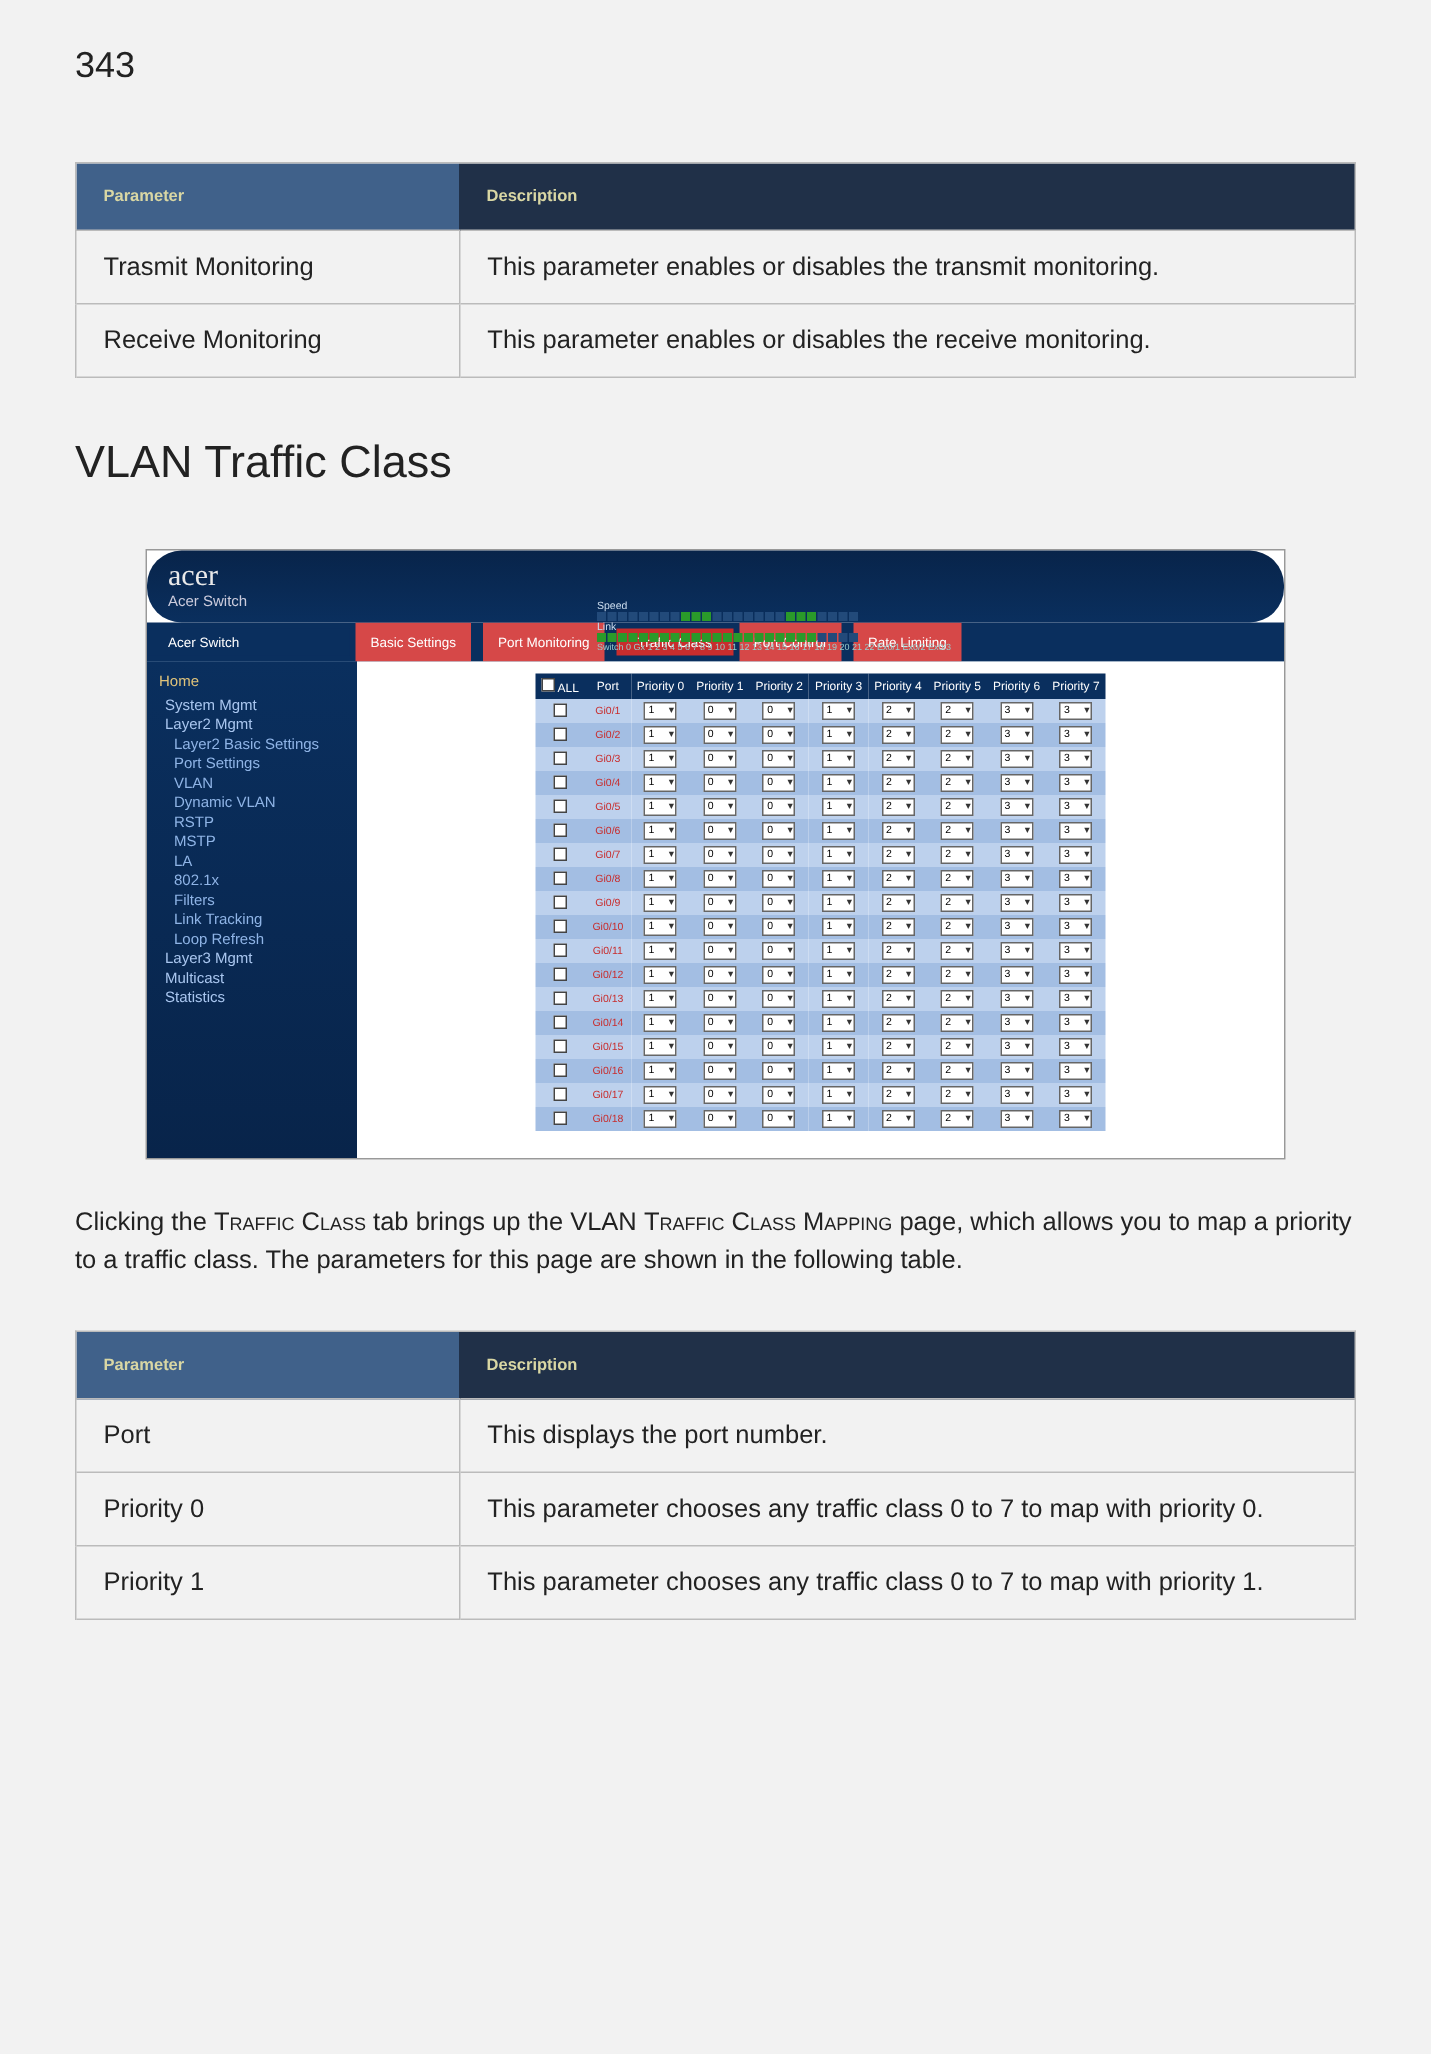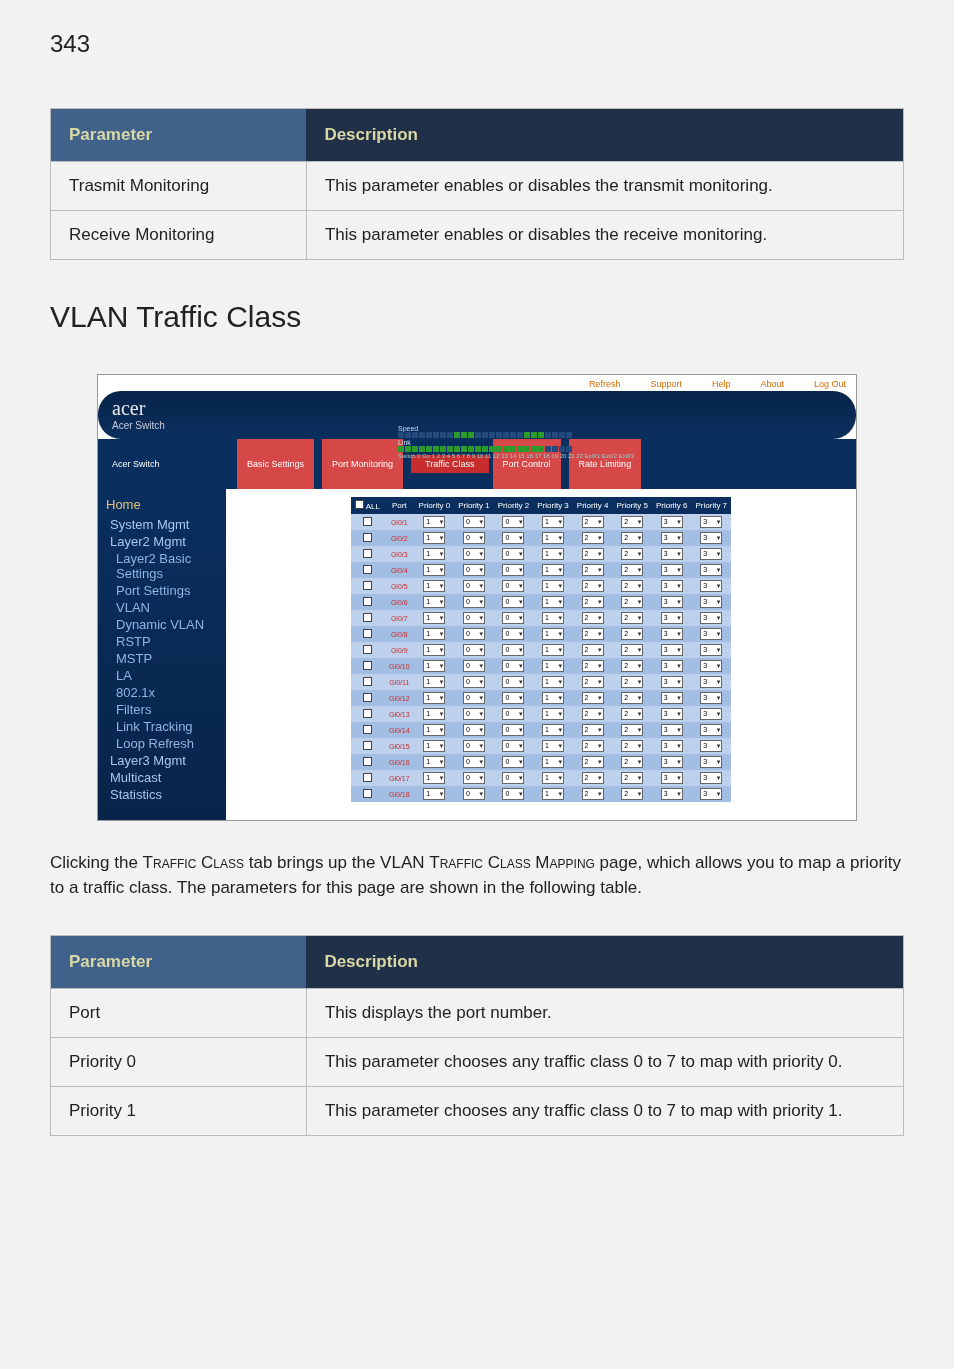"Parameter" table.param-table th { font-size: 17px -> 11px }
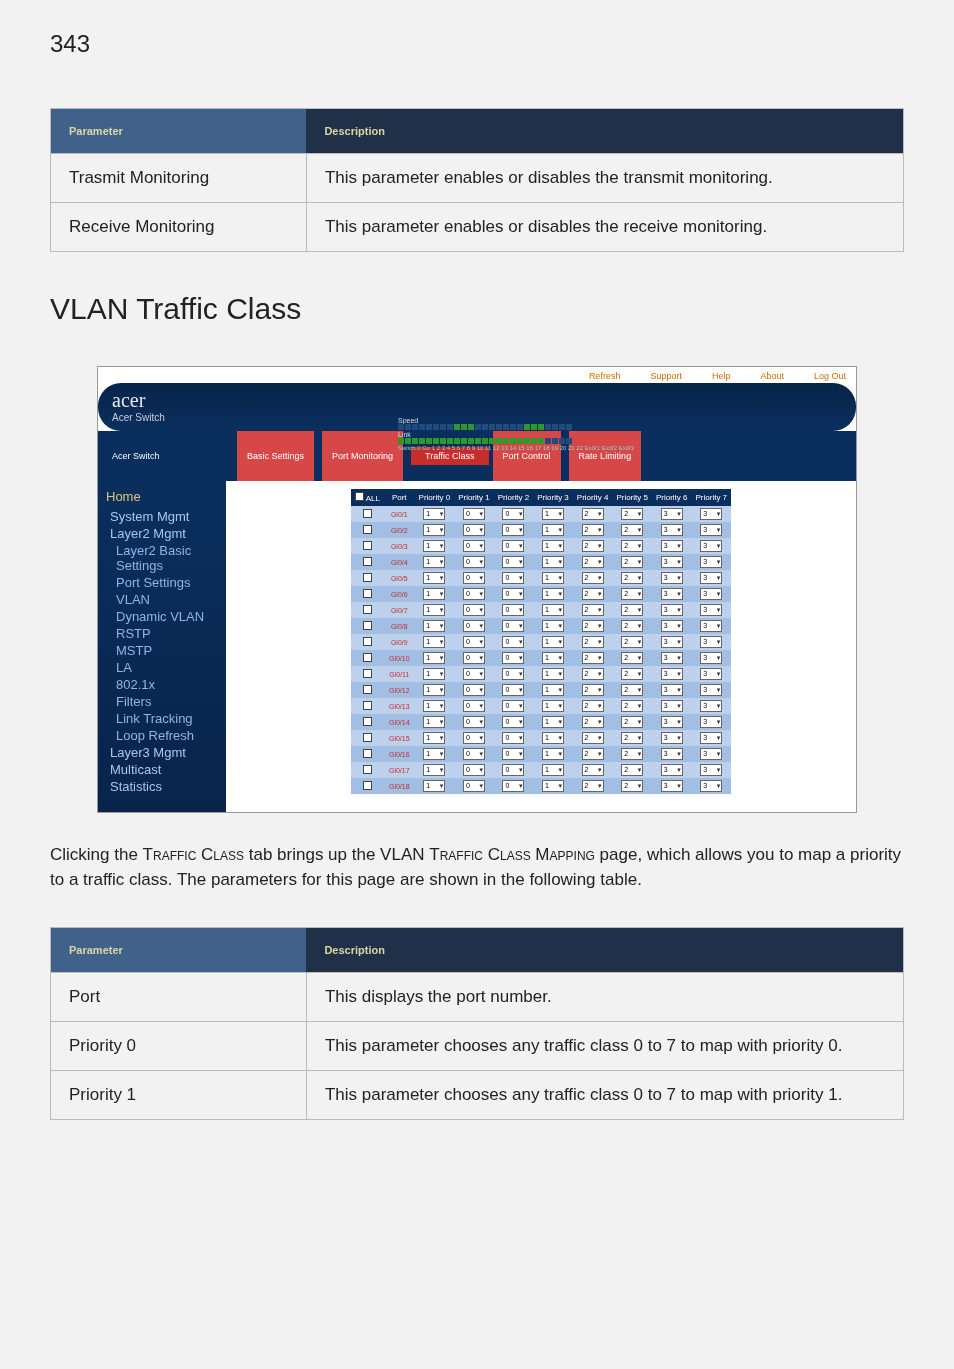"Refresh" div.shot-topbar { html: <div> <span>Refresh</span> <span>Support</span> <span>Help</span> <span>About</span> <span>Log Out</span> </div> -> none }
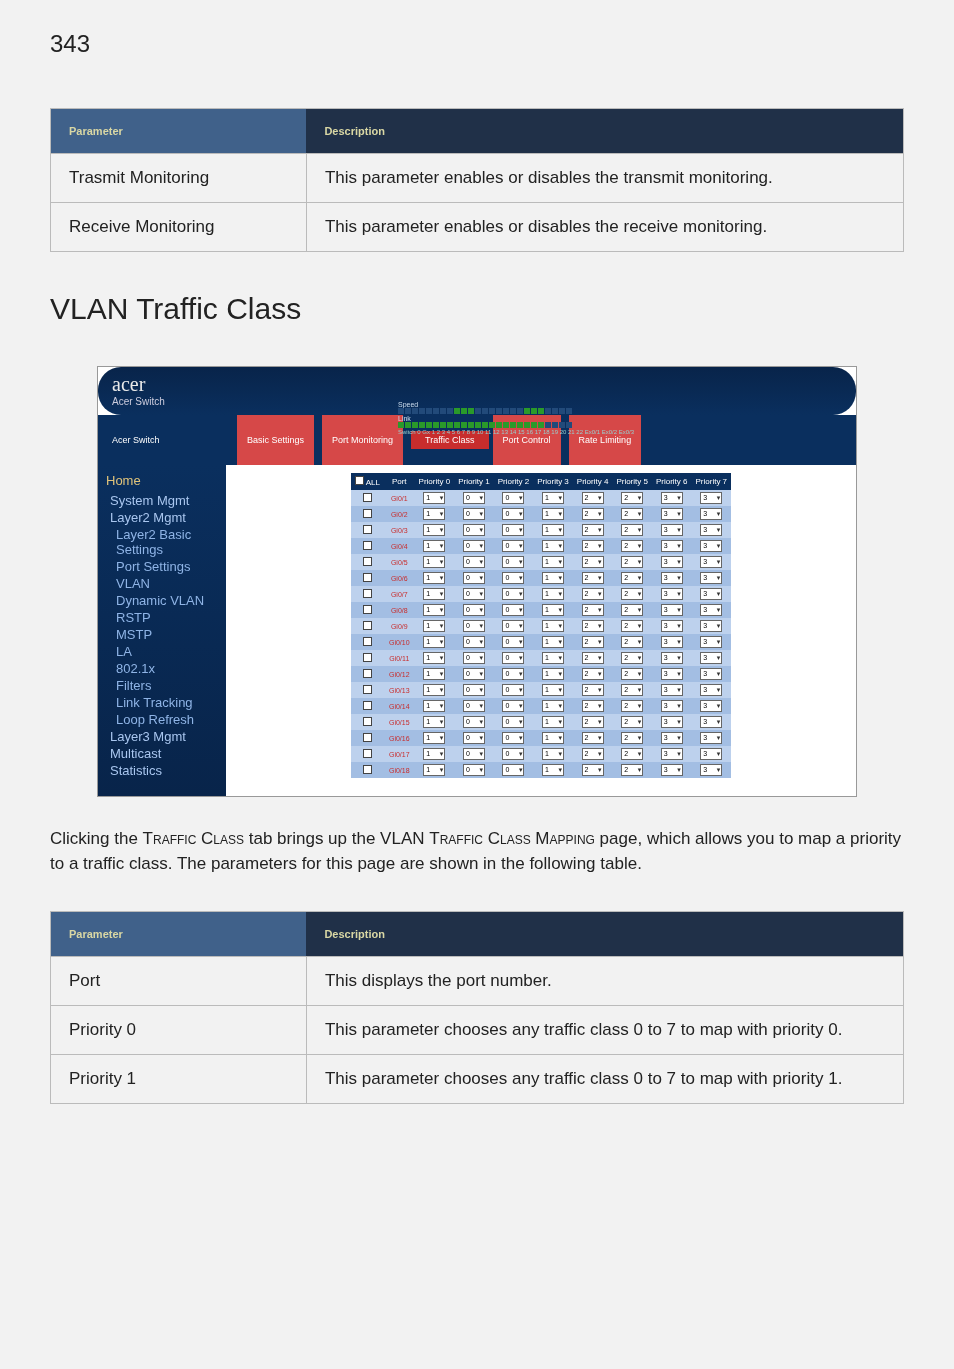"Basic Settings" .shot-tabs .tabb { padding: 20px 10px -> 8px 10px }
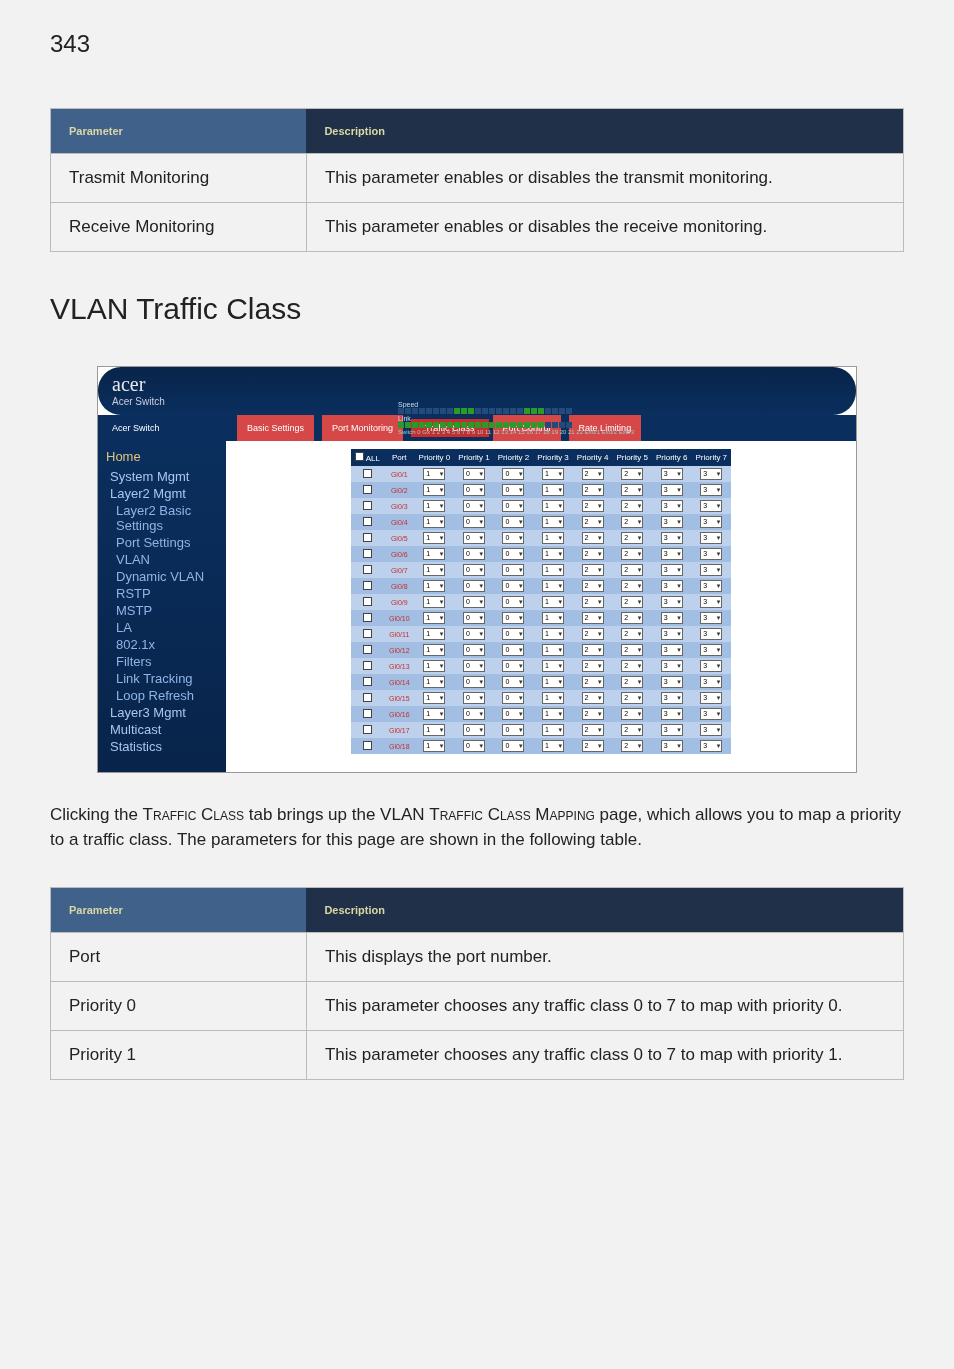"Home" .shot-left { font-size: 13px -> 10px; width: 128px -> 140px }
